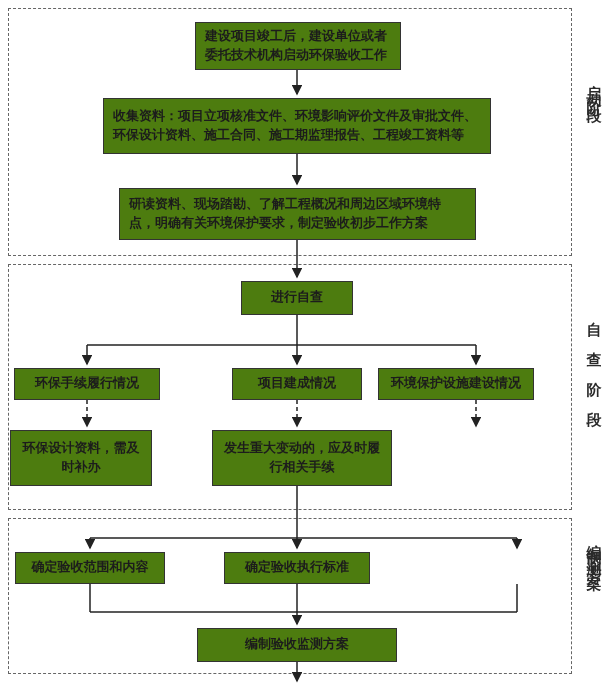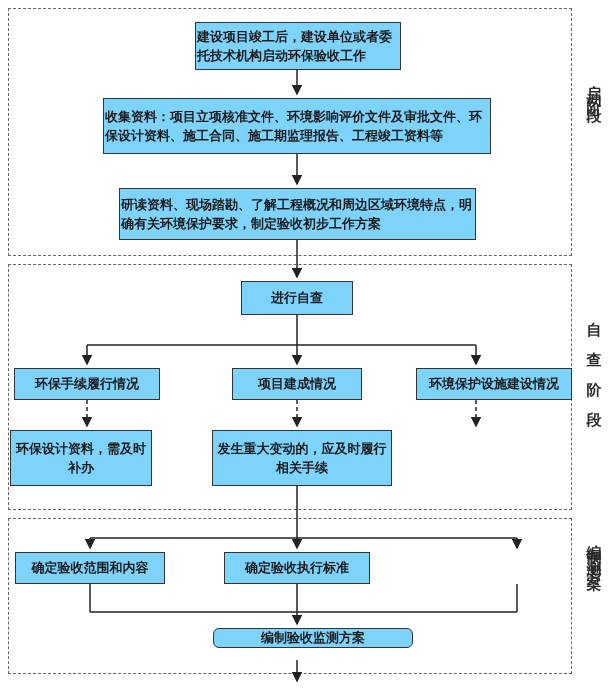"建设项目竣工后，建设单位或者委托技术机构启动环保验收工作" .box { background: #7dd3fc -> #4d7c0f; font-family: none -> Liberation Mono, monospace; padding: 3px 1px -> 3px 9px }
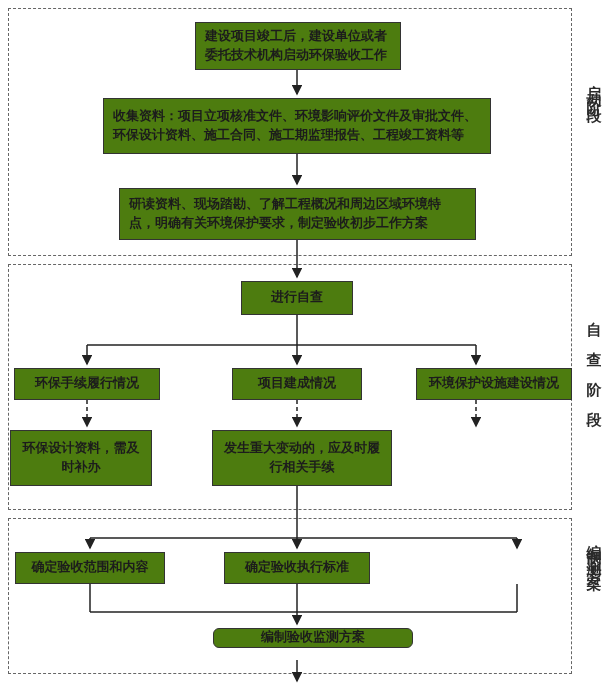"环境保护设施建设情况" div.box { left: 416px -> 378px }
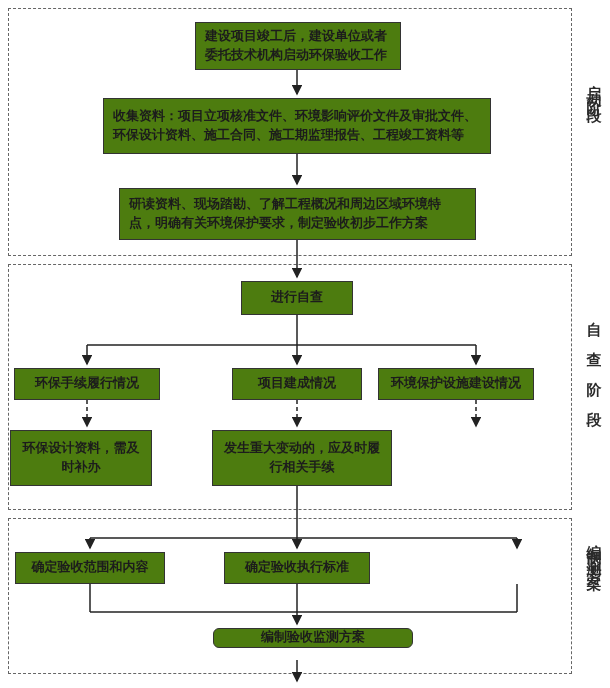"编制验收监测方案" div.box { border-radius: 6px -> none; height: 20px -> 34px; left: 213px -> 197px }
